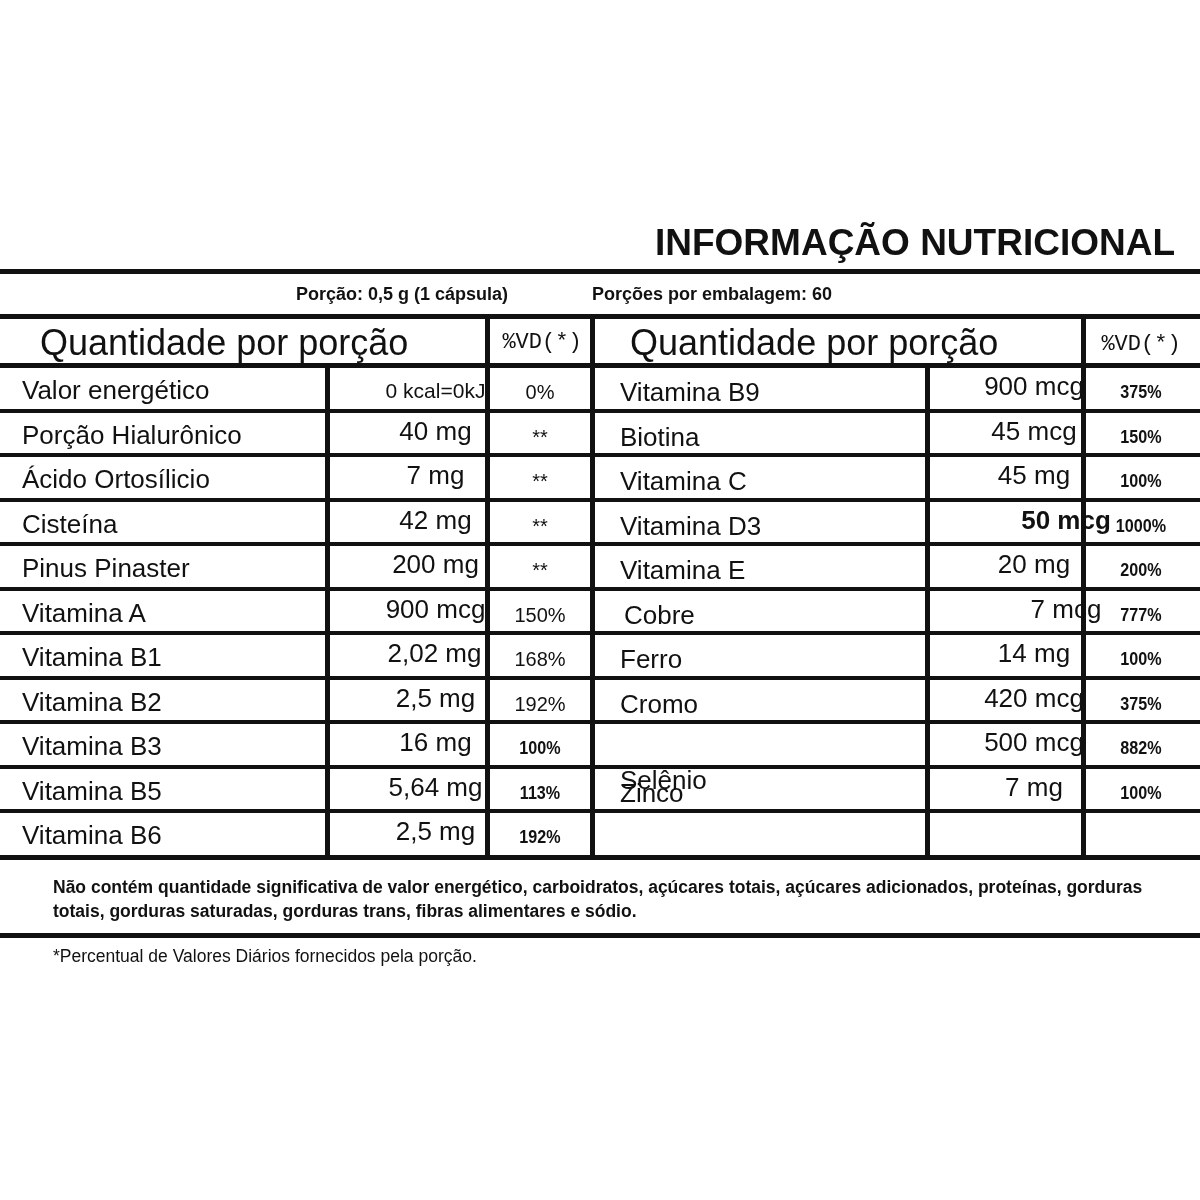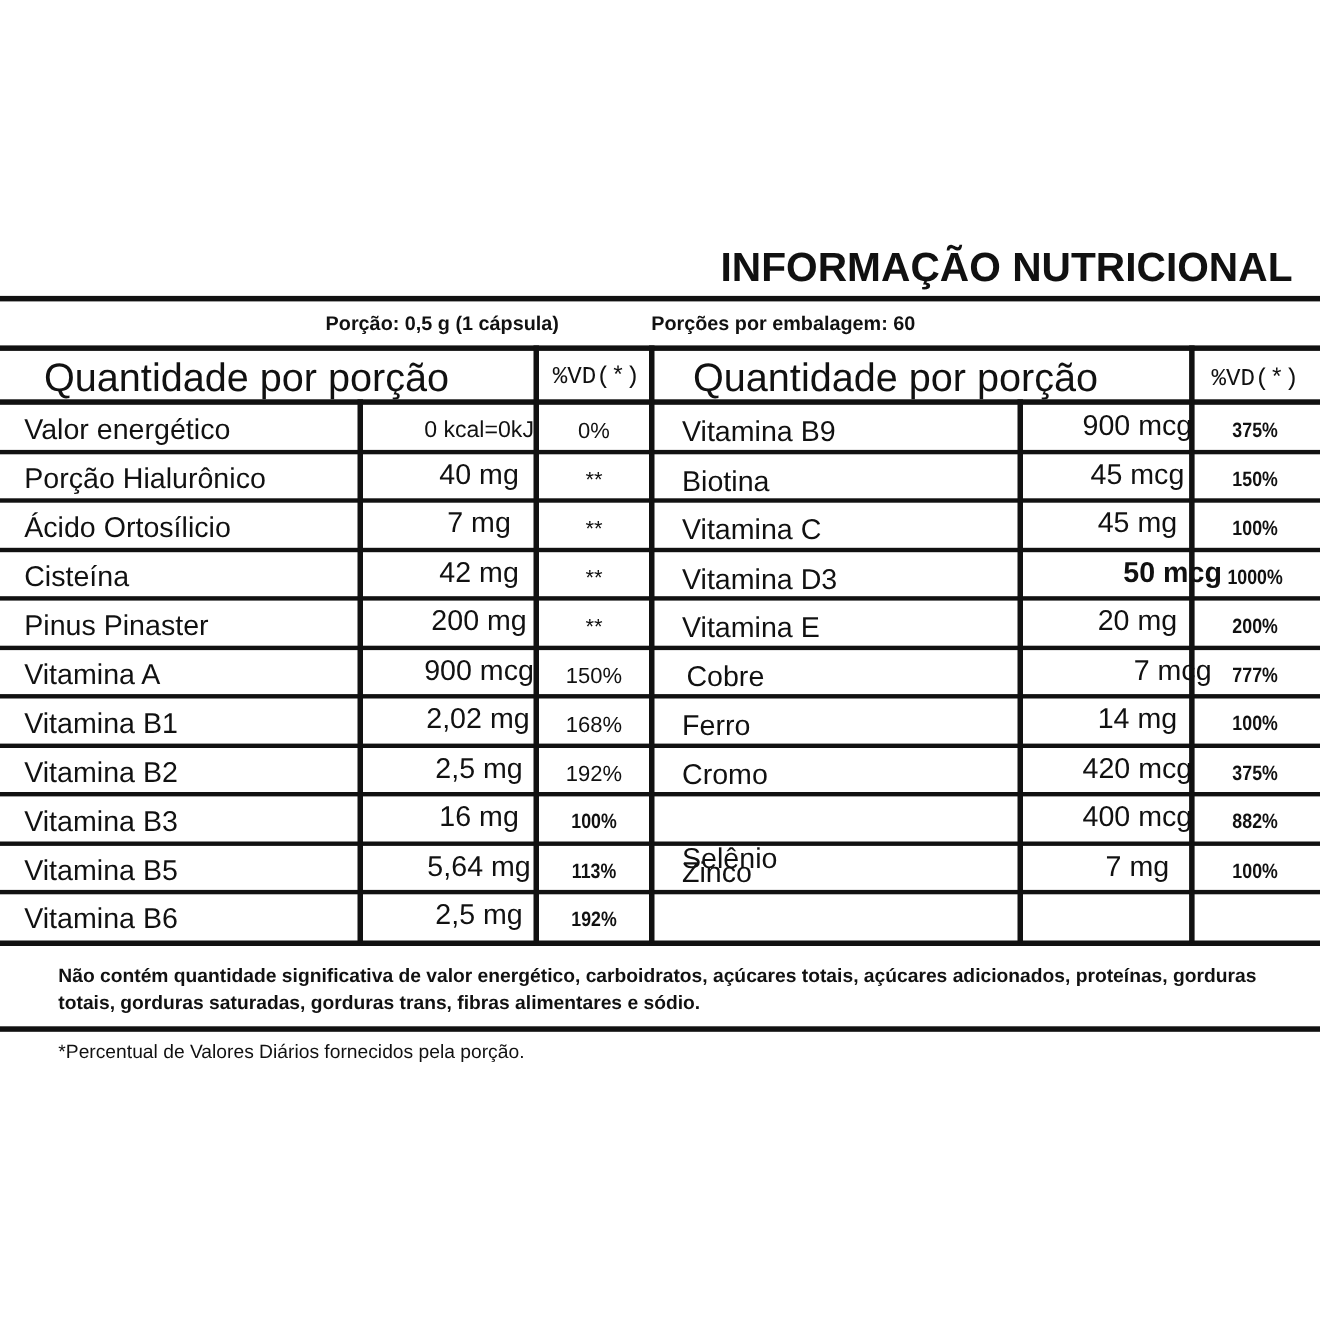"400 mcg" div.cell { text: 400 -> 500 }
